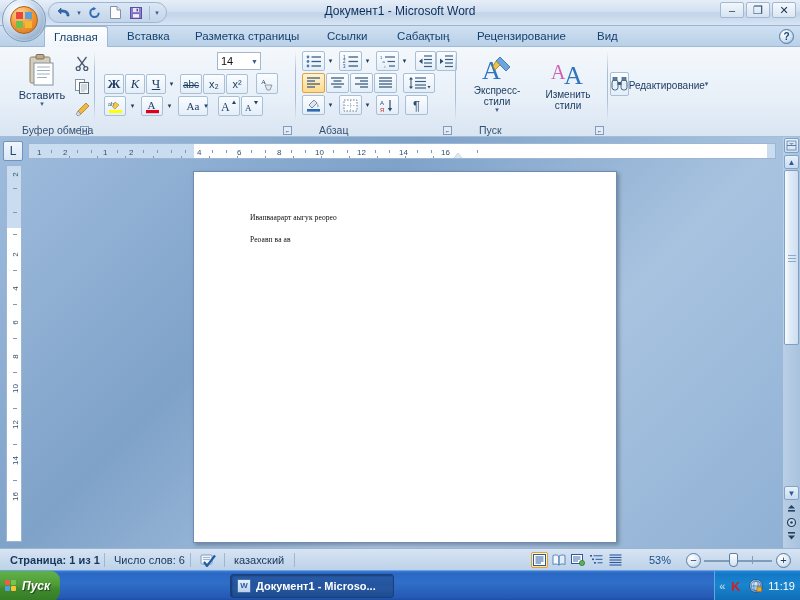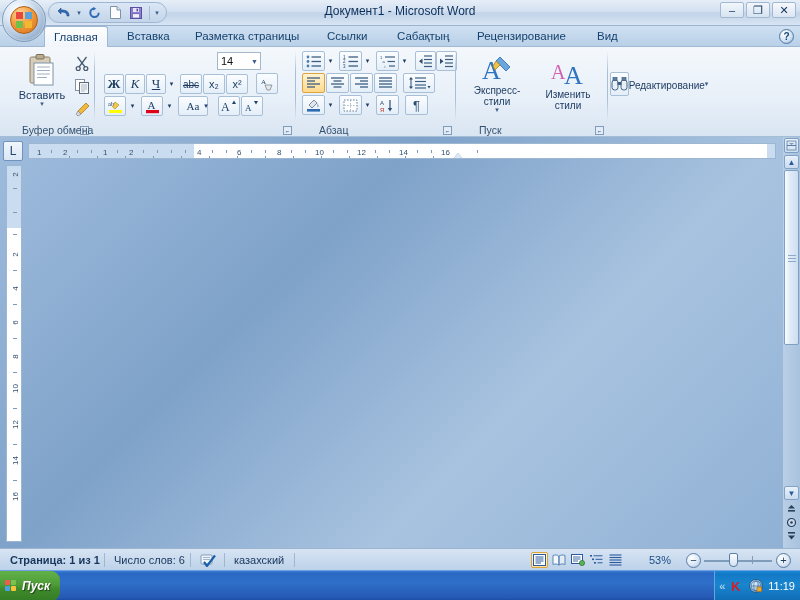"Ивапваарарт аыгук реореo" div.page { html: none -> <div> <div>Ивапваарарт аыгук реореo</div> <div>Реоавп ва ав</div> </div> }
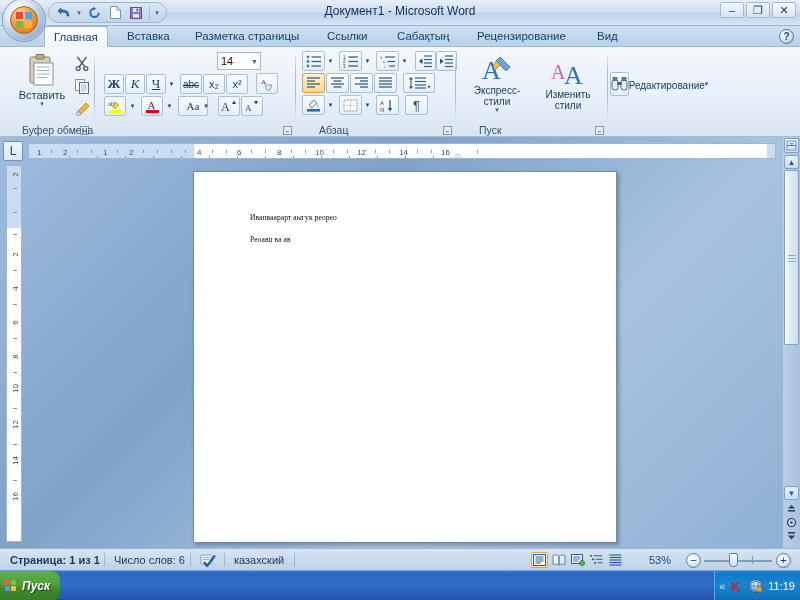"Документ1 - Microso..." div.task-btn { html: none -> <div> <span></span> <span>Документ1 - Microso...</span> </div> }
